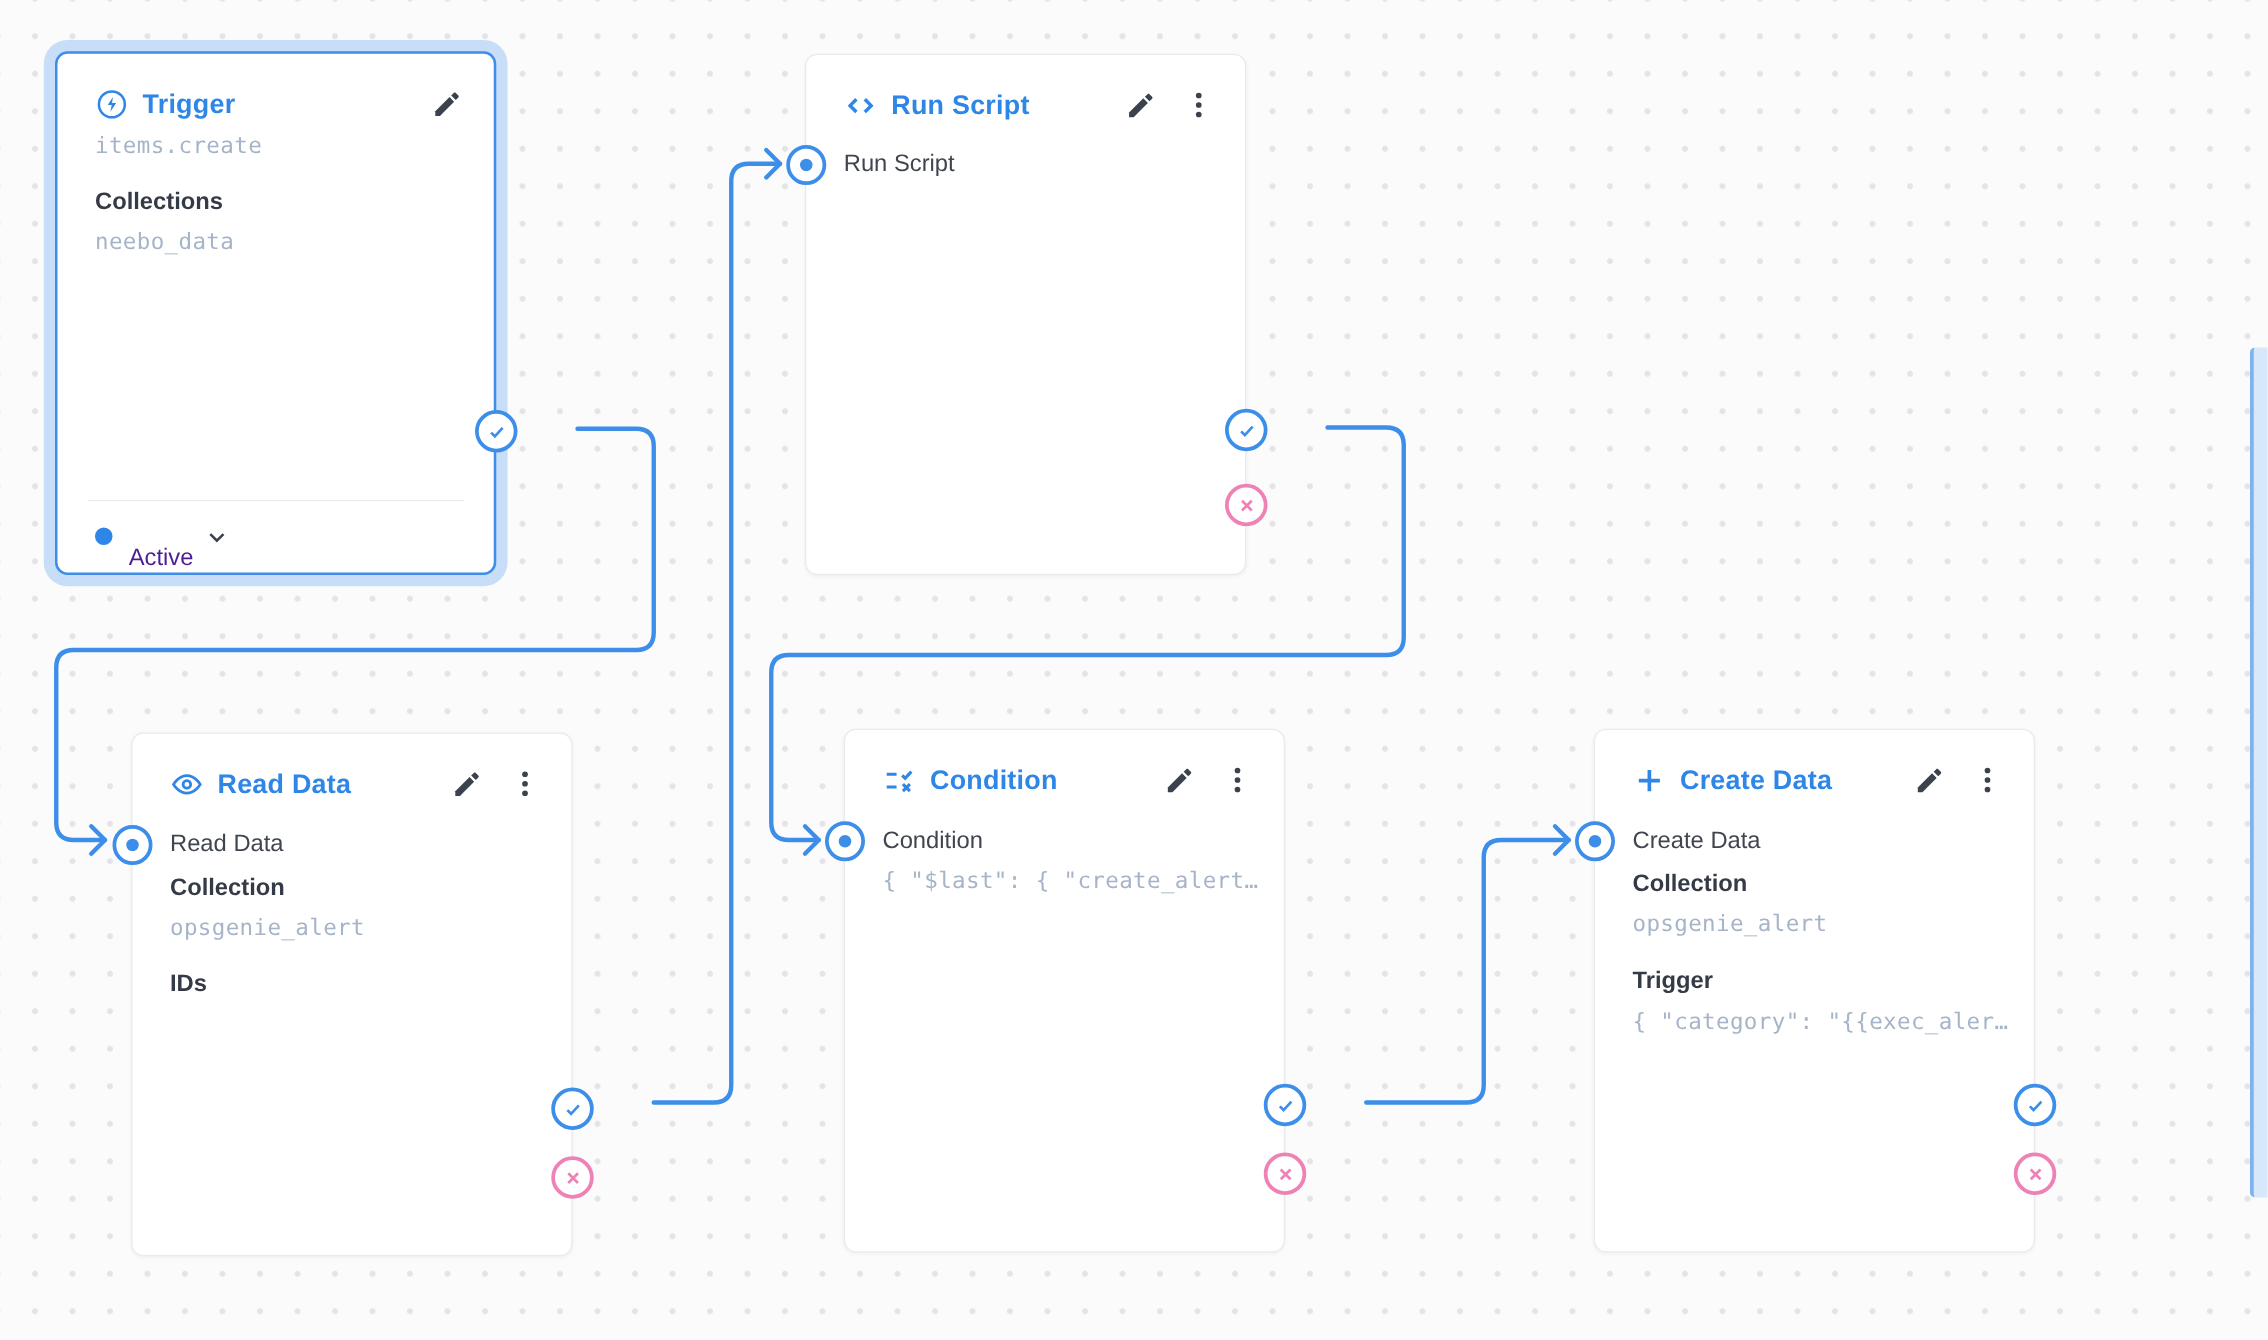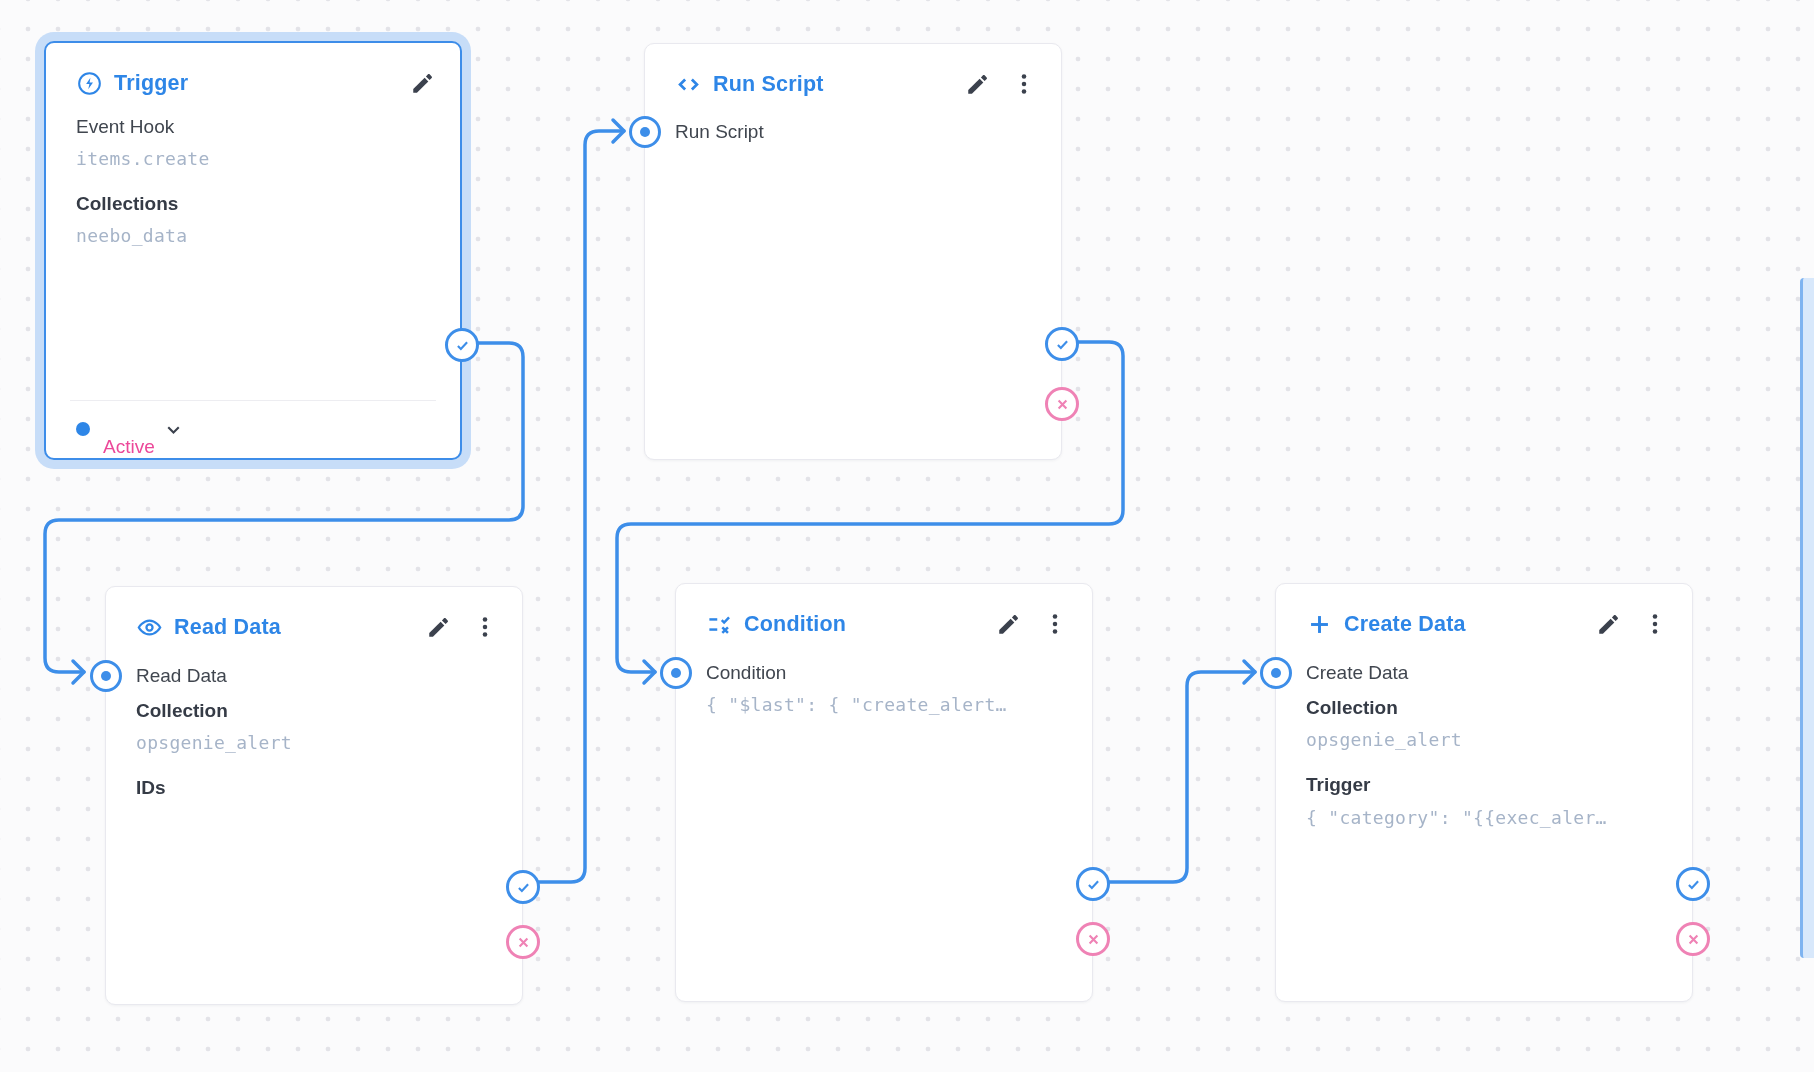"Trigger" .node { width: 418px -> 353px }
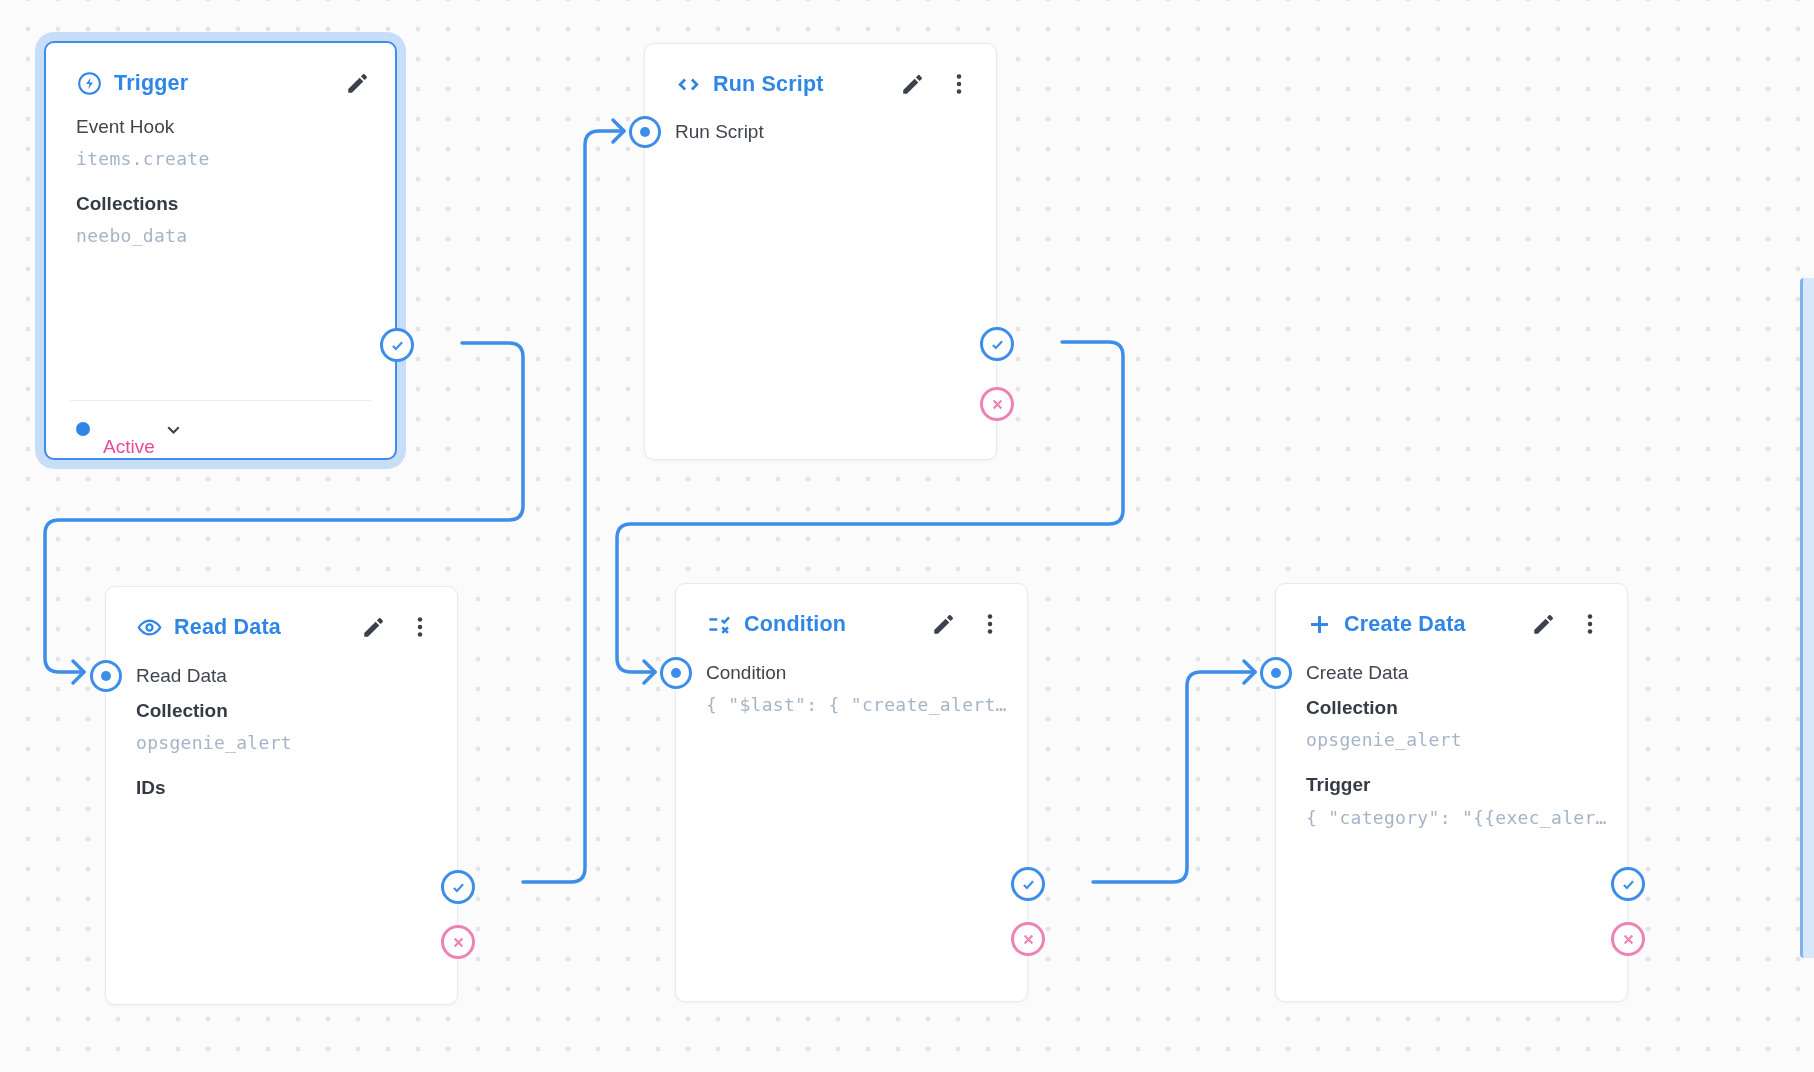"Event Hook" div.row { html: <div>Event Hook</div> -> none }
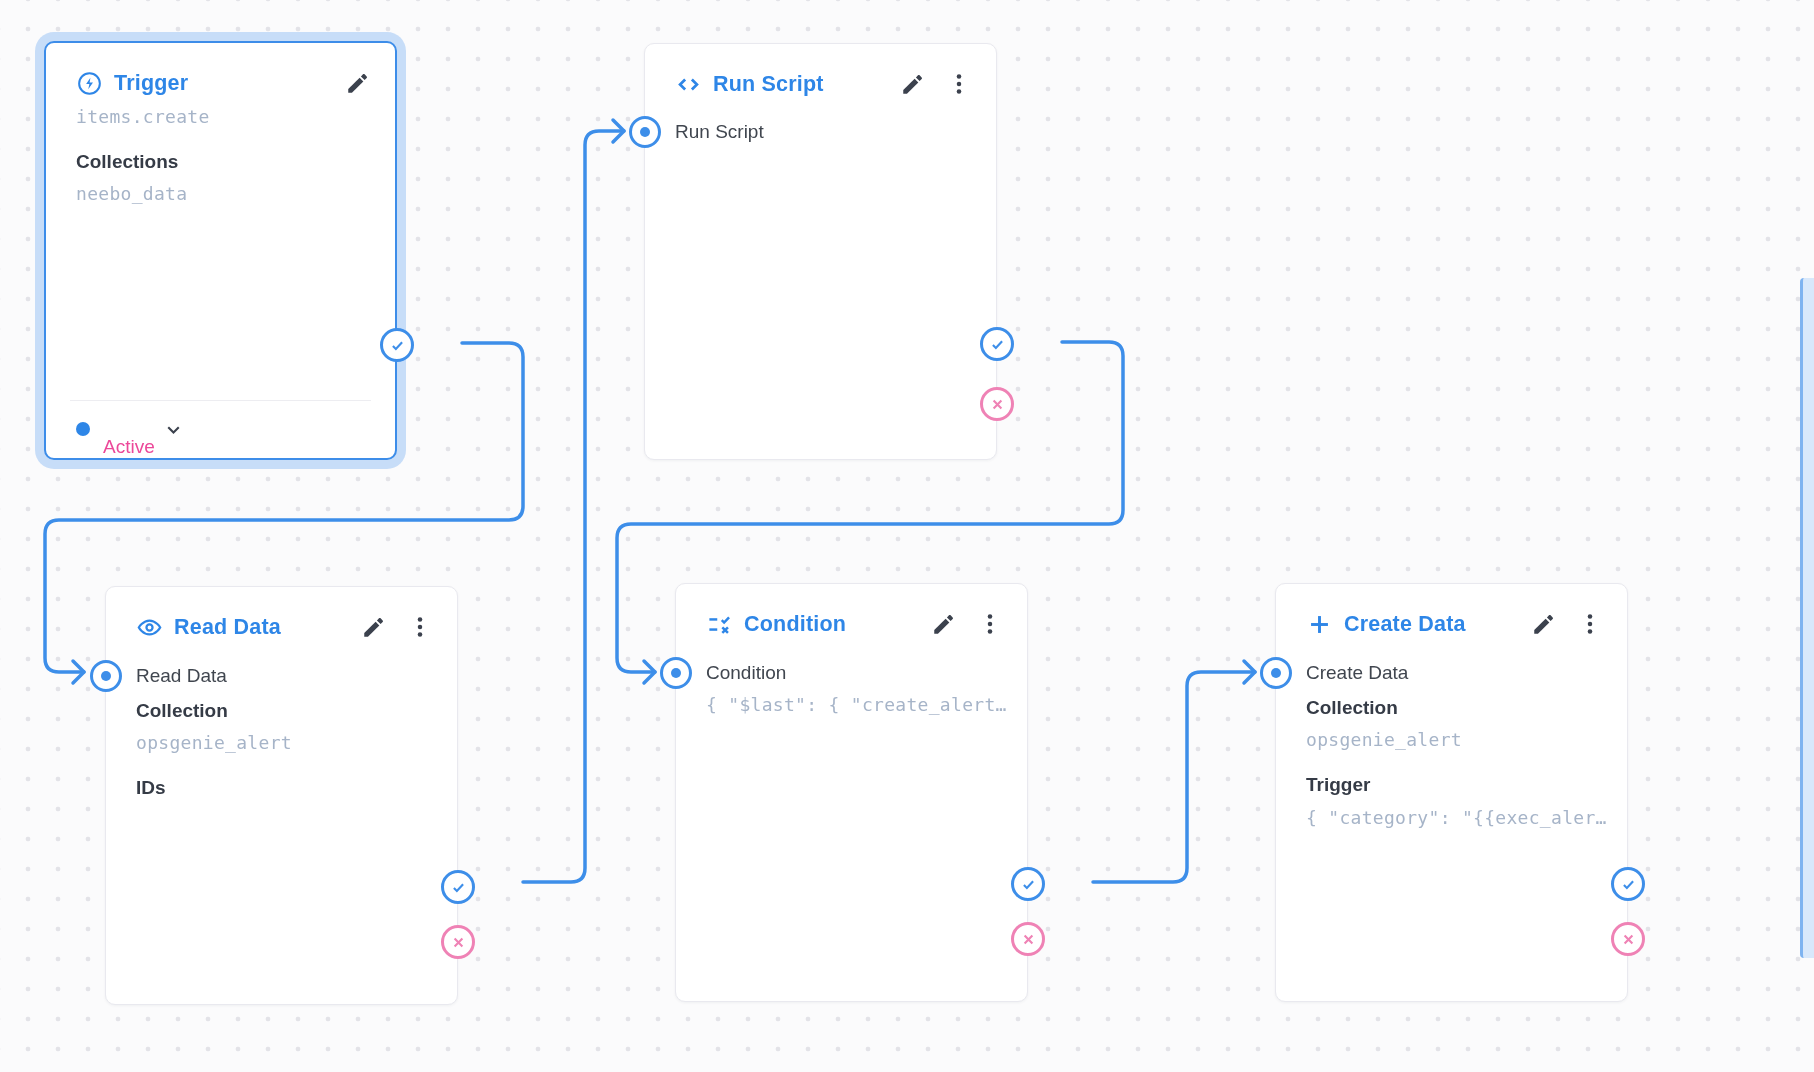"Active" .node__footer .label { color: #ec4899 -> #4c1d95 }
